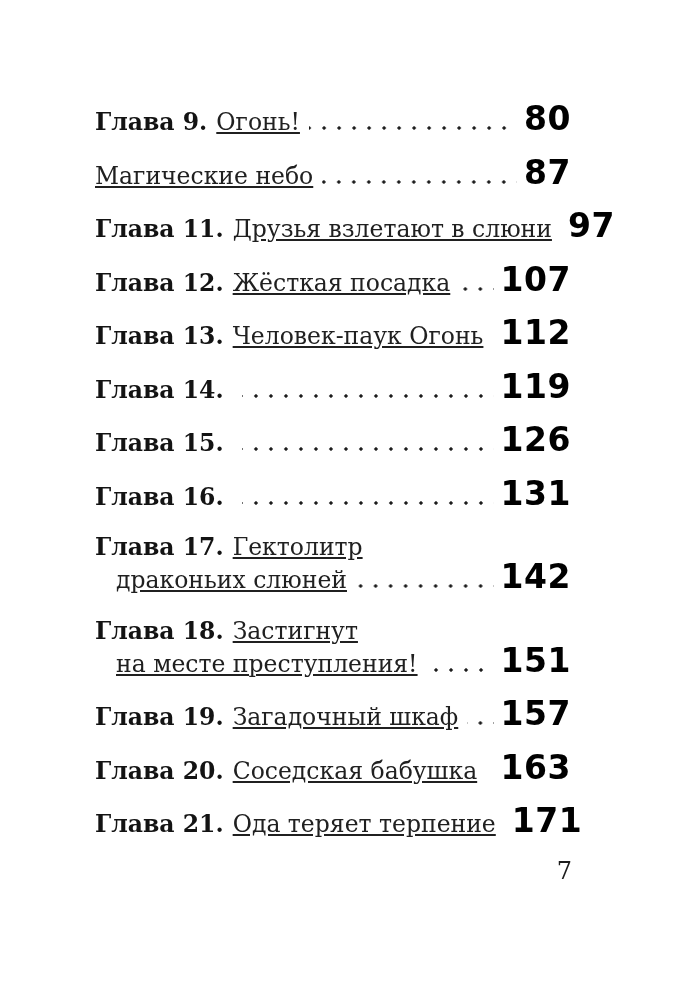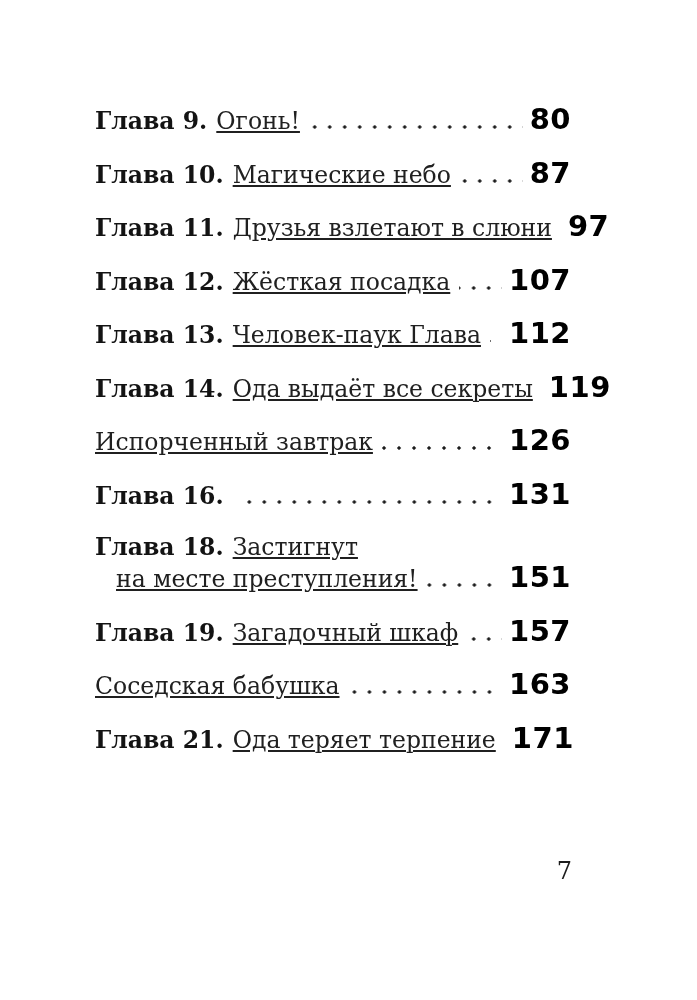"80" .pagenum { font-size: 29px -> 33px }
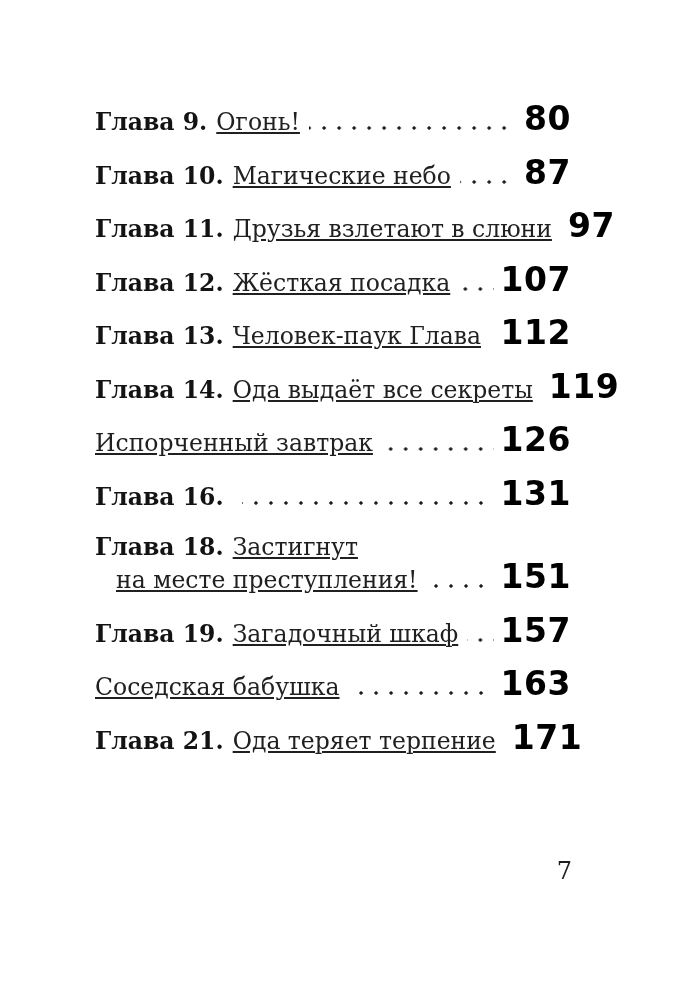"Глава 10." span.label { html: <span>Глава 10.</span> -> none }
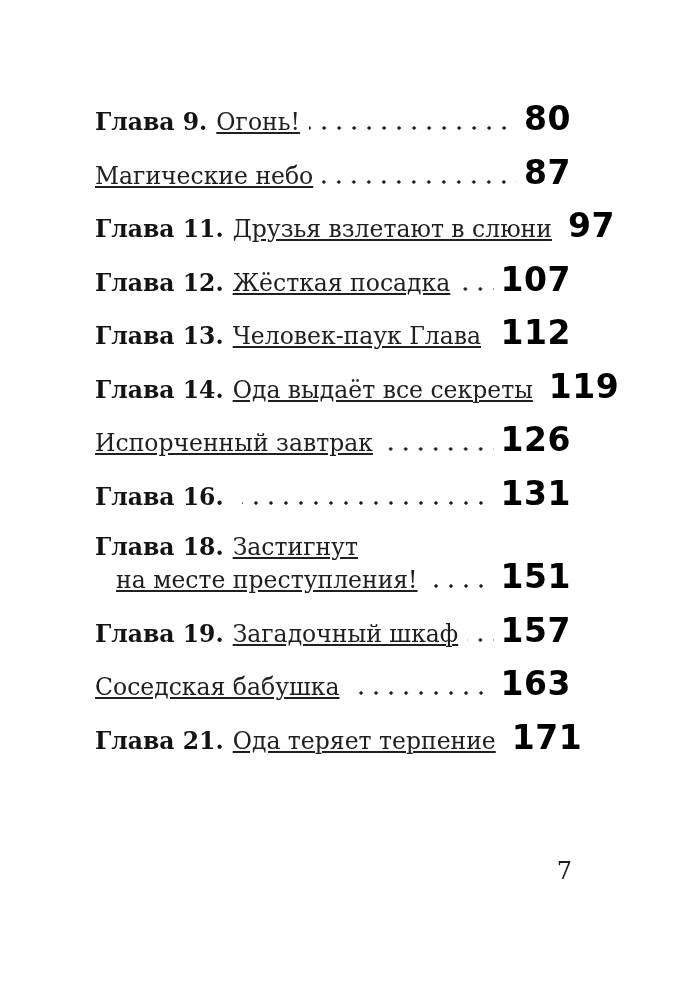"Человек-паук Глава" span.title { text: Глава -> Огонь }
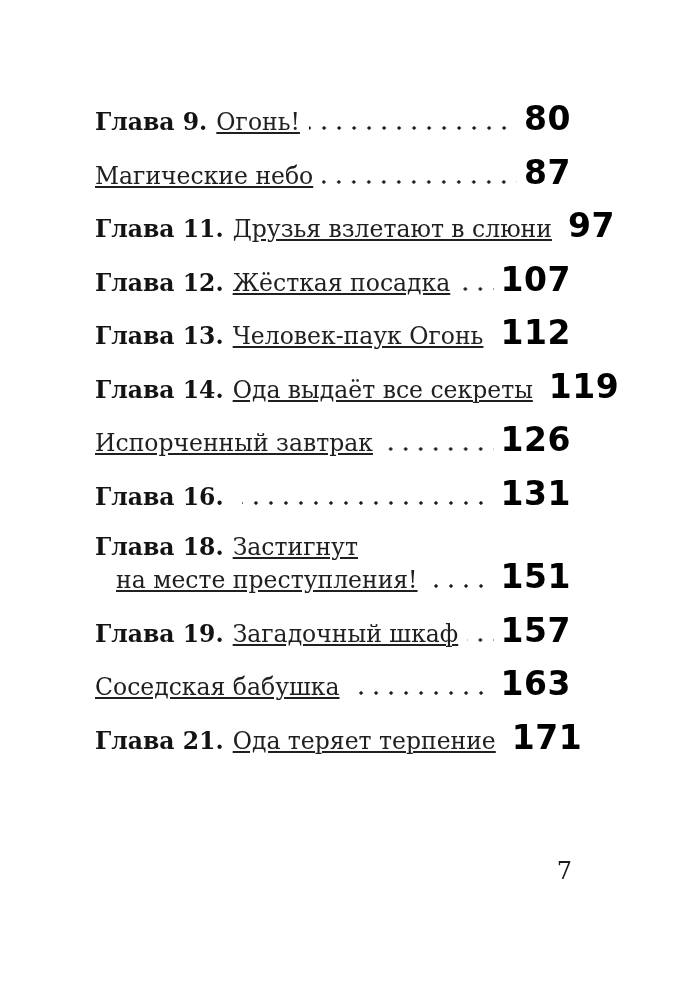"Ода выдаёт все секреты" span.title { html: <span>Ода выдаёт все секреты</span> -> none }
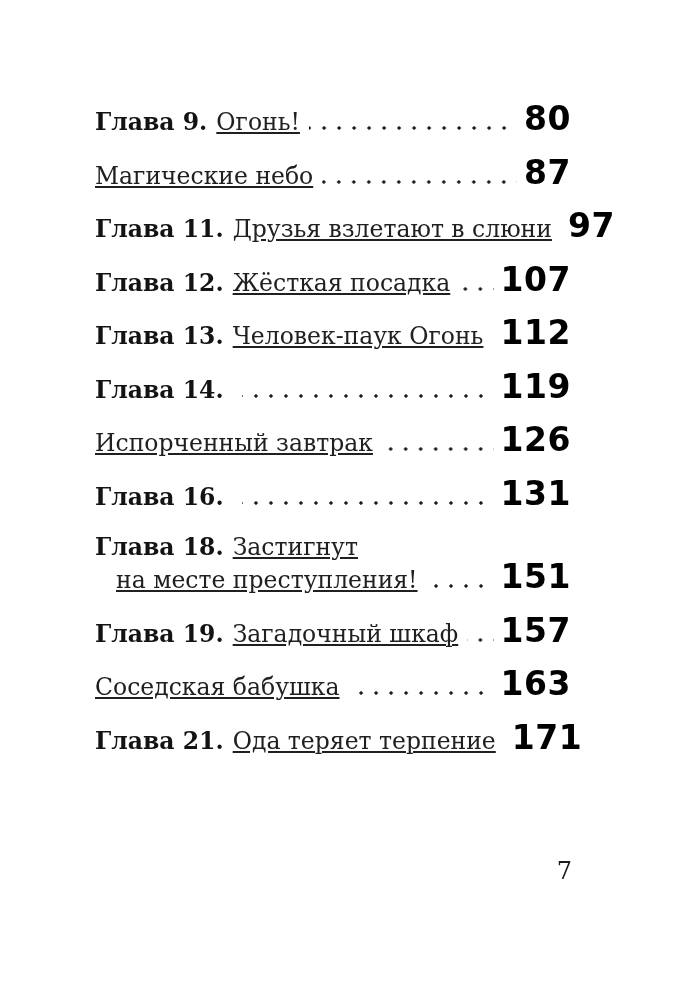"Глава 15." span.label { html: none -> <span>Глава 15.</span> }
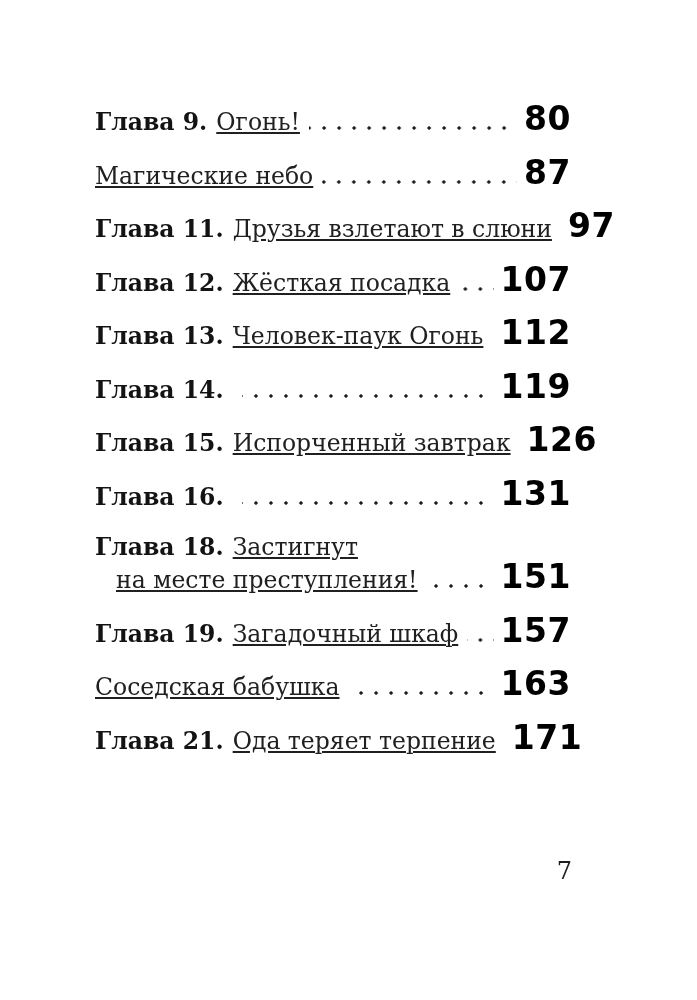"Испорченный завтрак" span.title { html: <span>Испорченный завтрак</span> -> none }
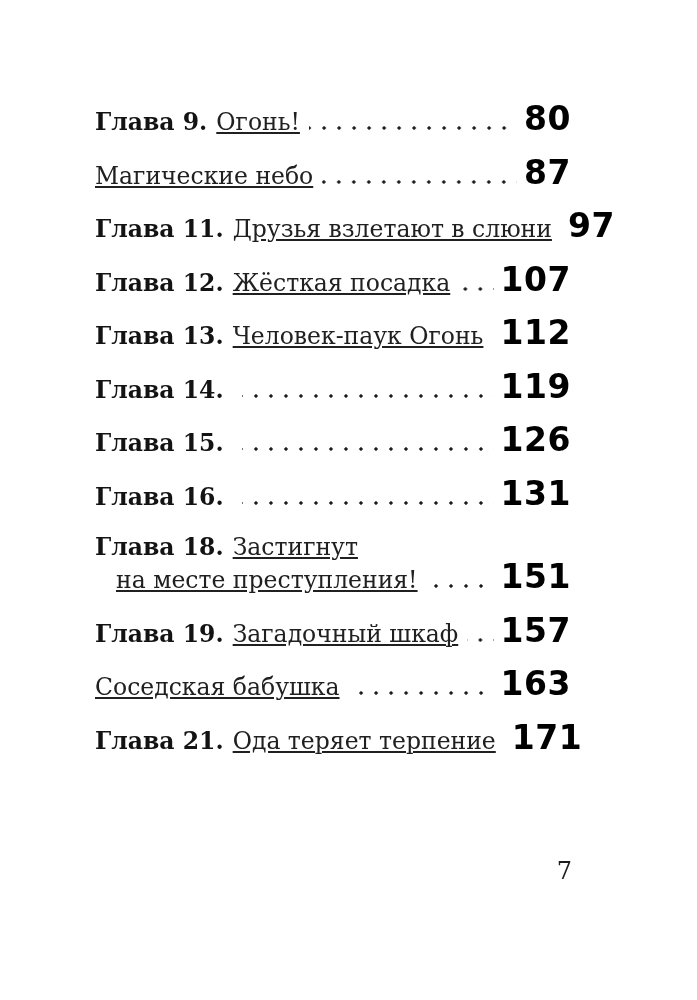"Глава 17." div.entry { html: none -> <div> <div> <span>Глава 17.</span> <span>Гектолитр</span> </div> <div> <span>драконьих слюней</span> <span></span> <span>142</span> </div> </div> }
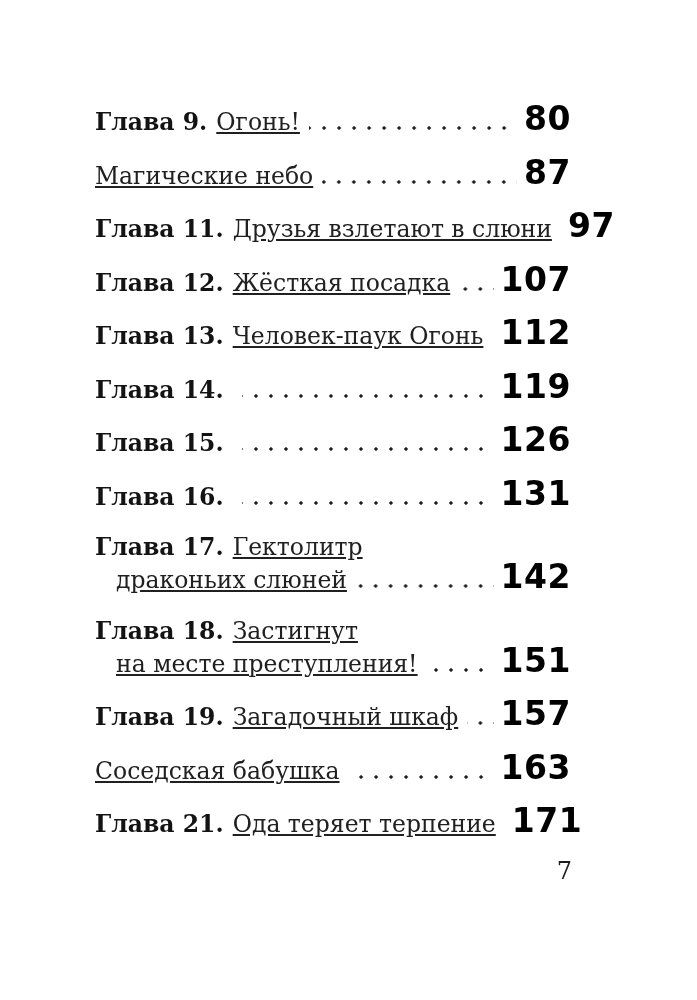"Глава 20." span.label { html: none -> <span>Глава 20.</span> }
